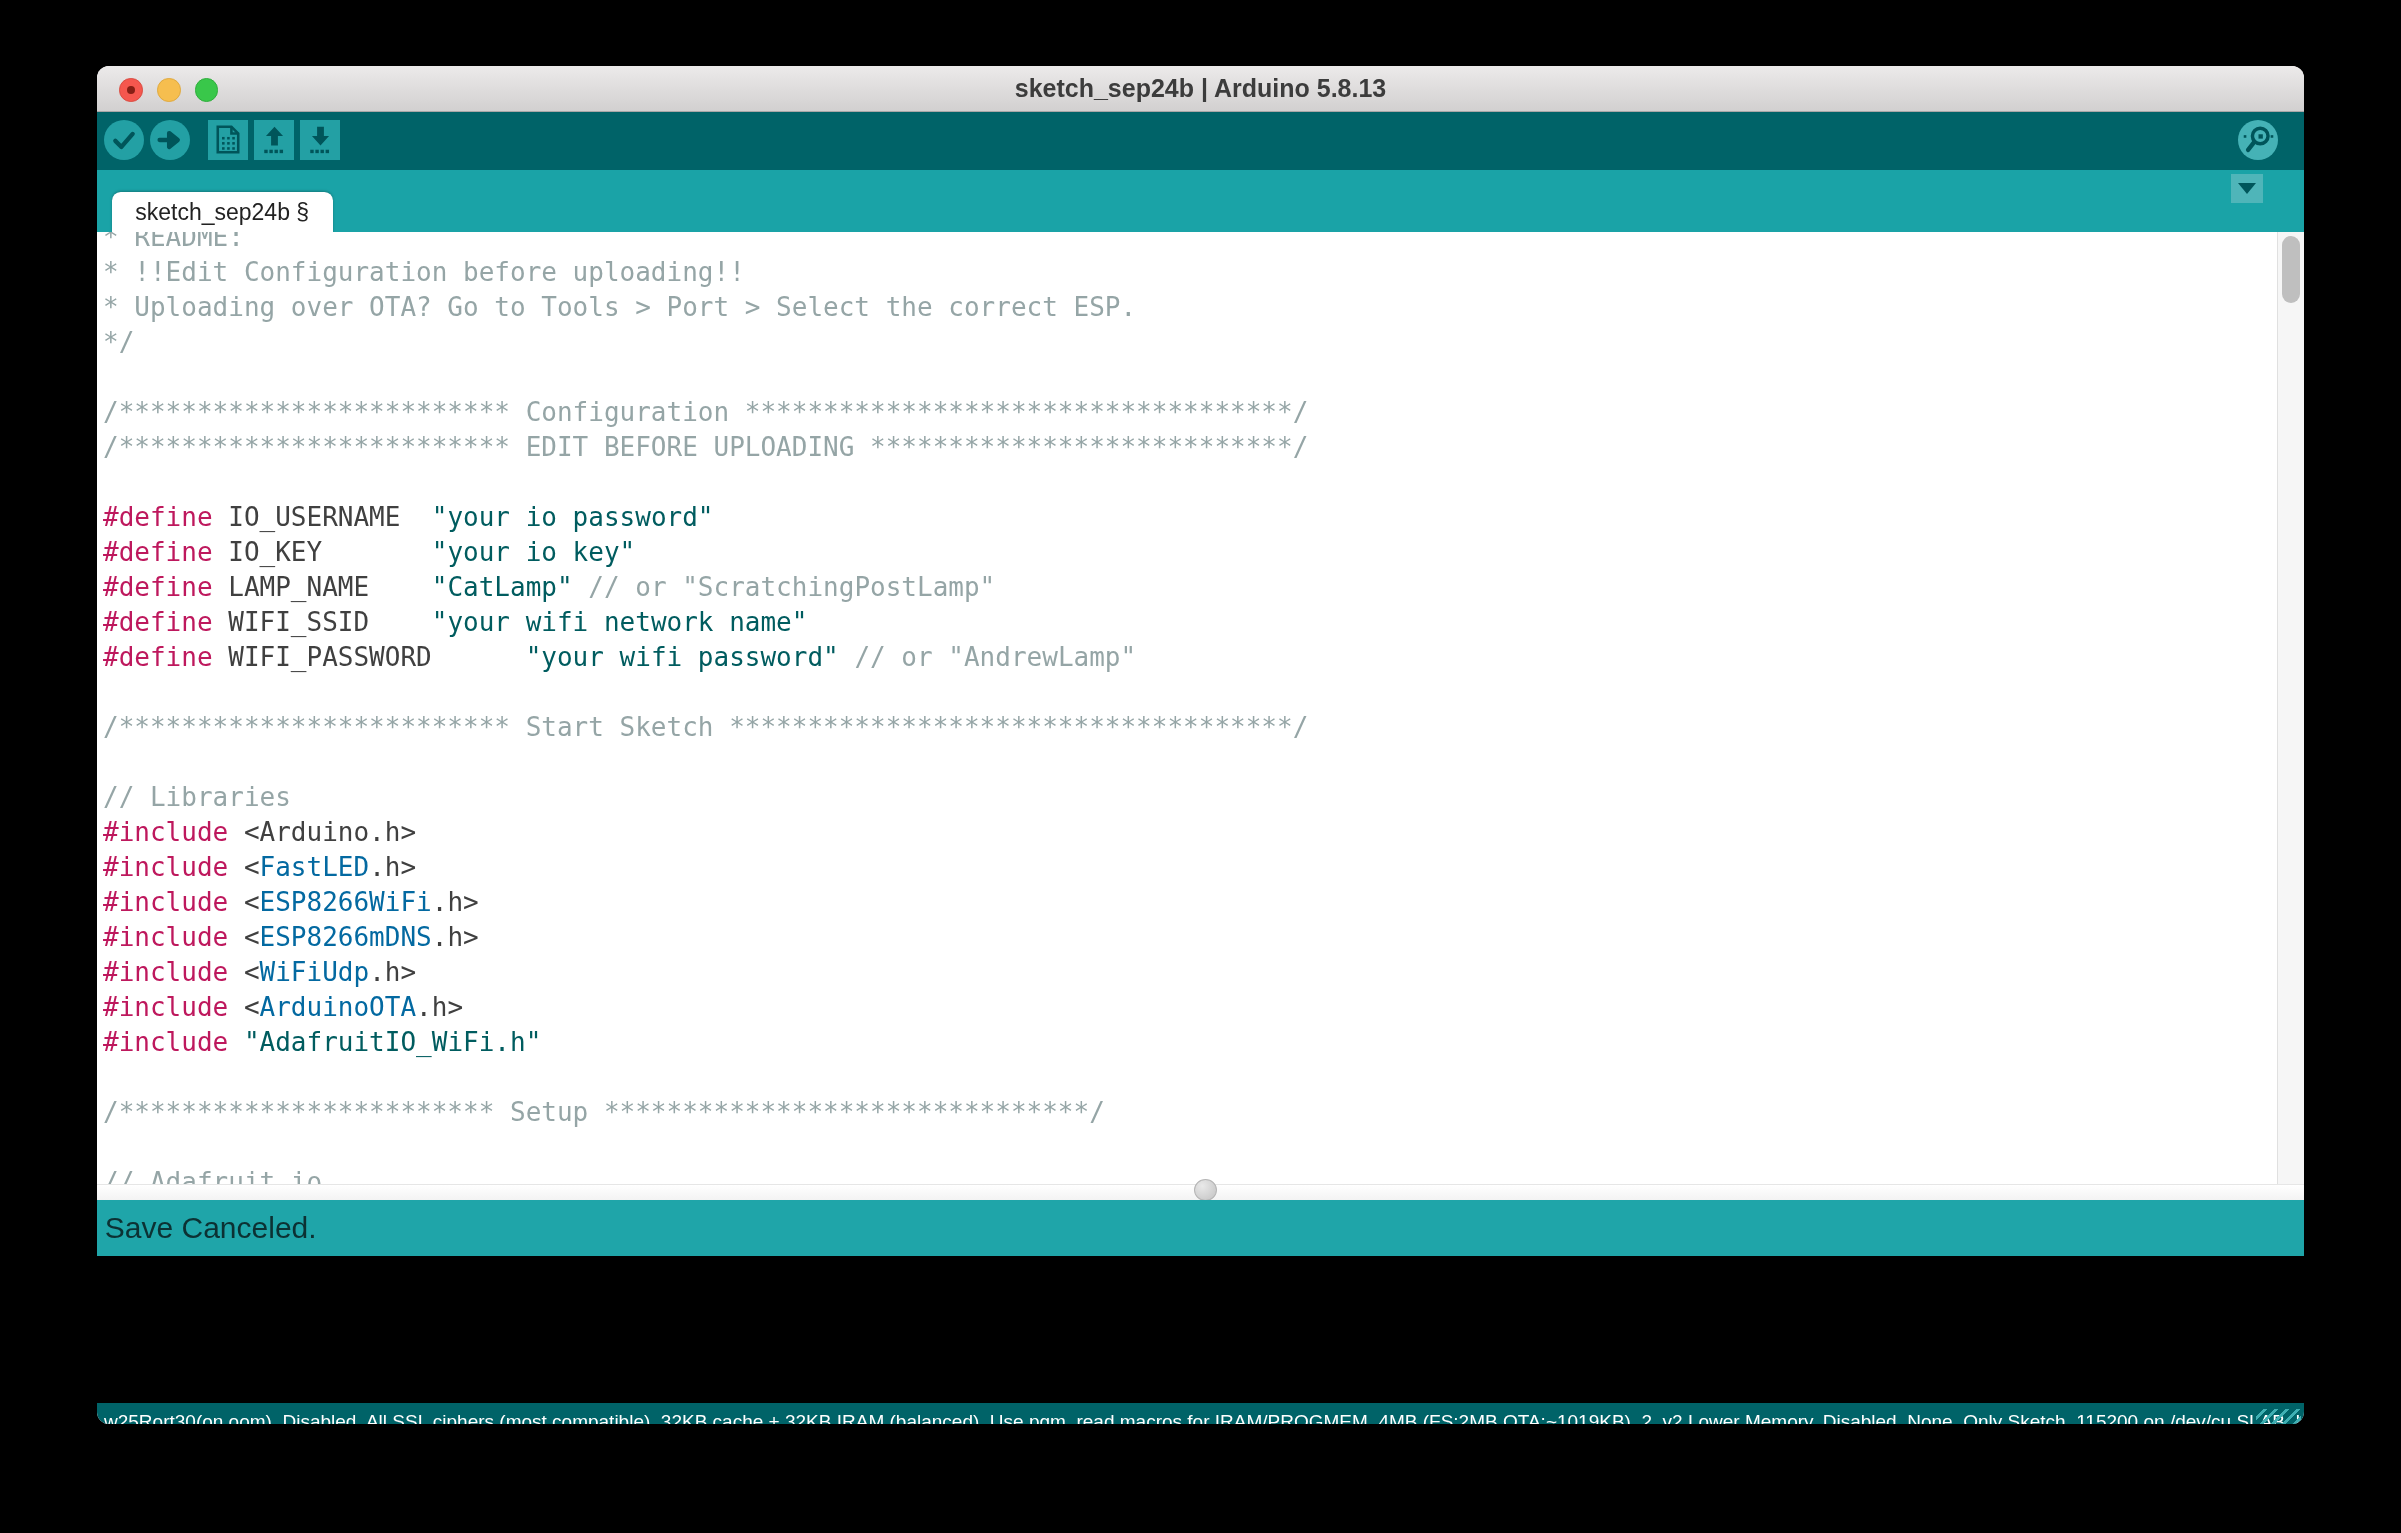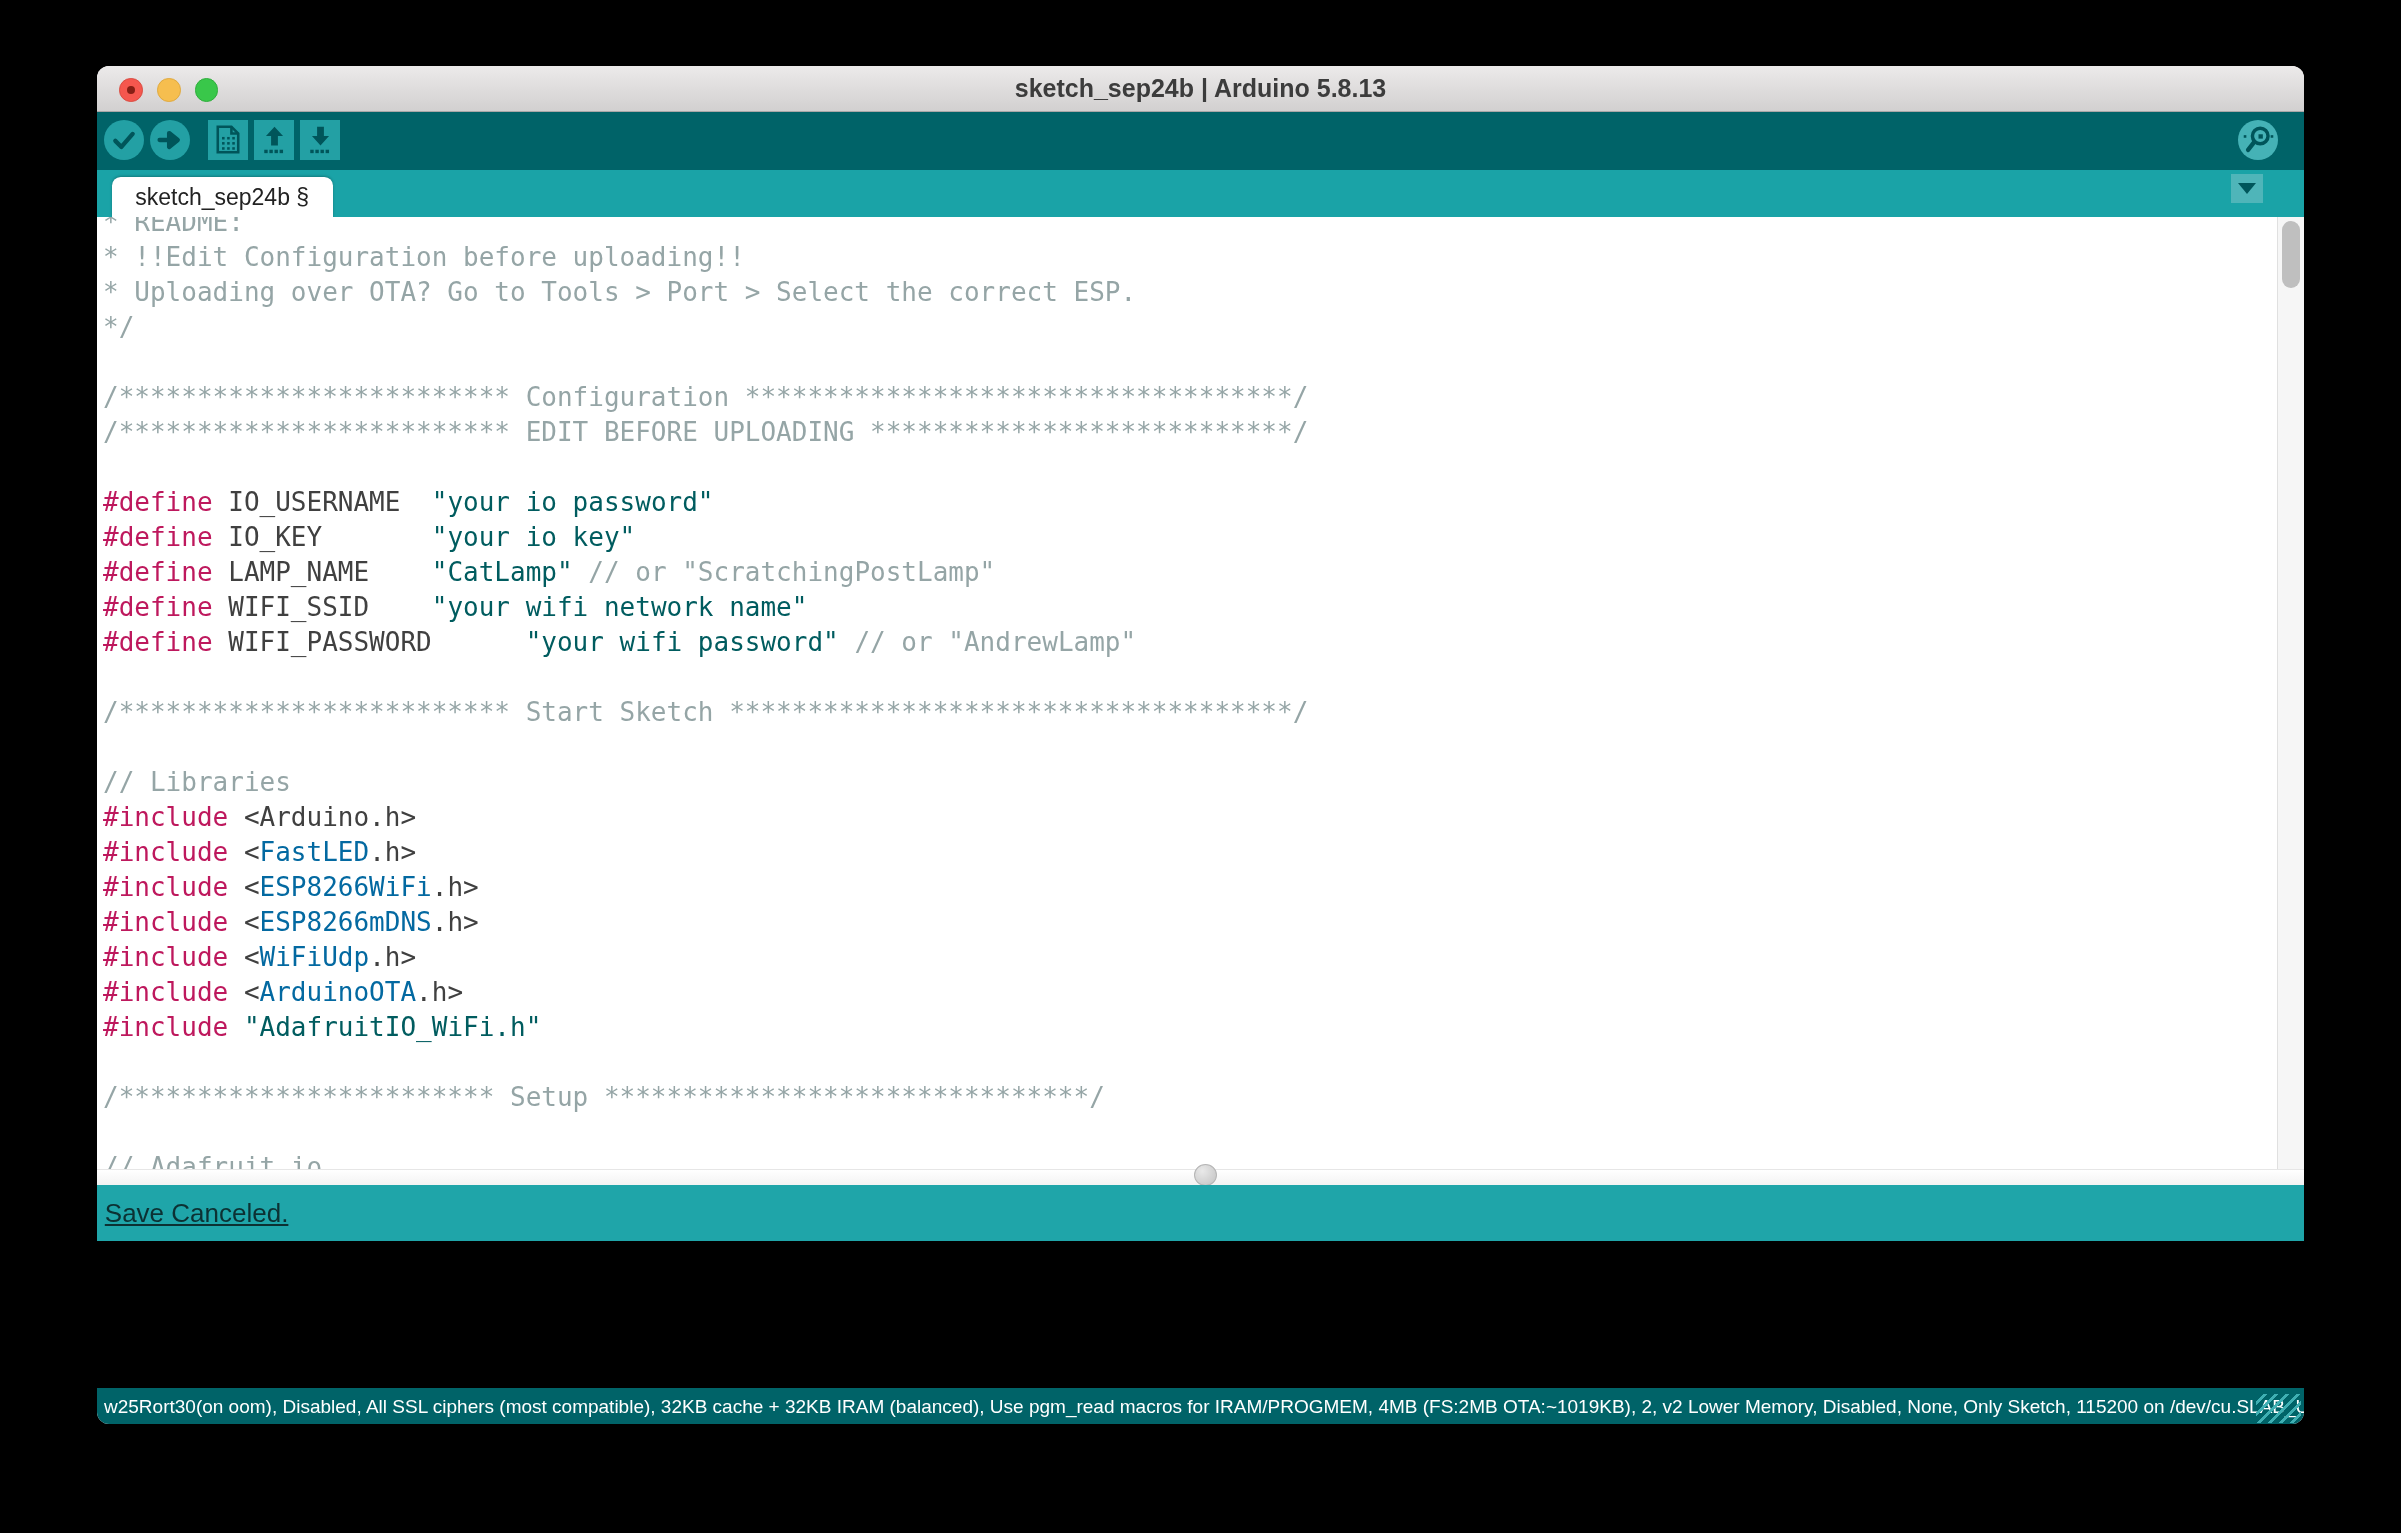"sketch_sep24b §" .tabbar { height: 47px -> 62px }
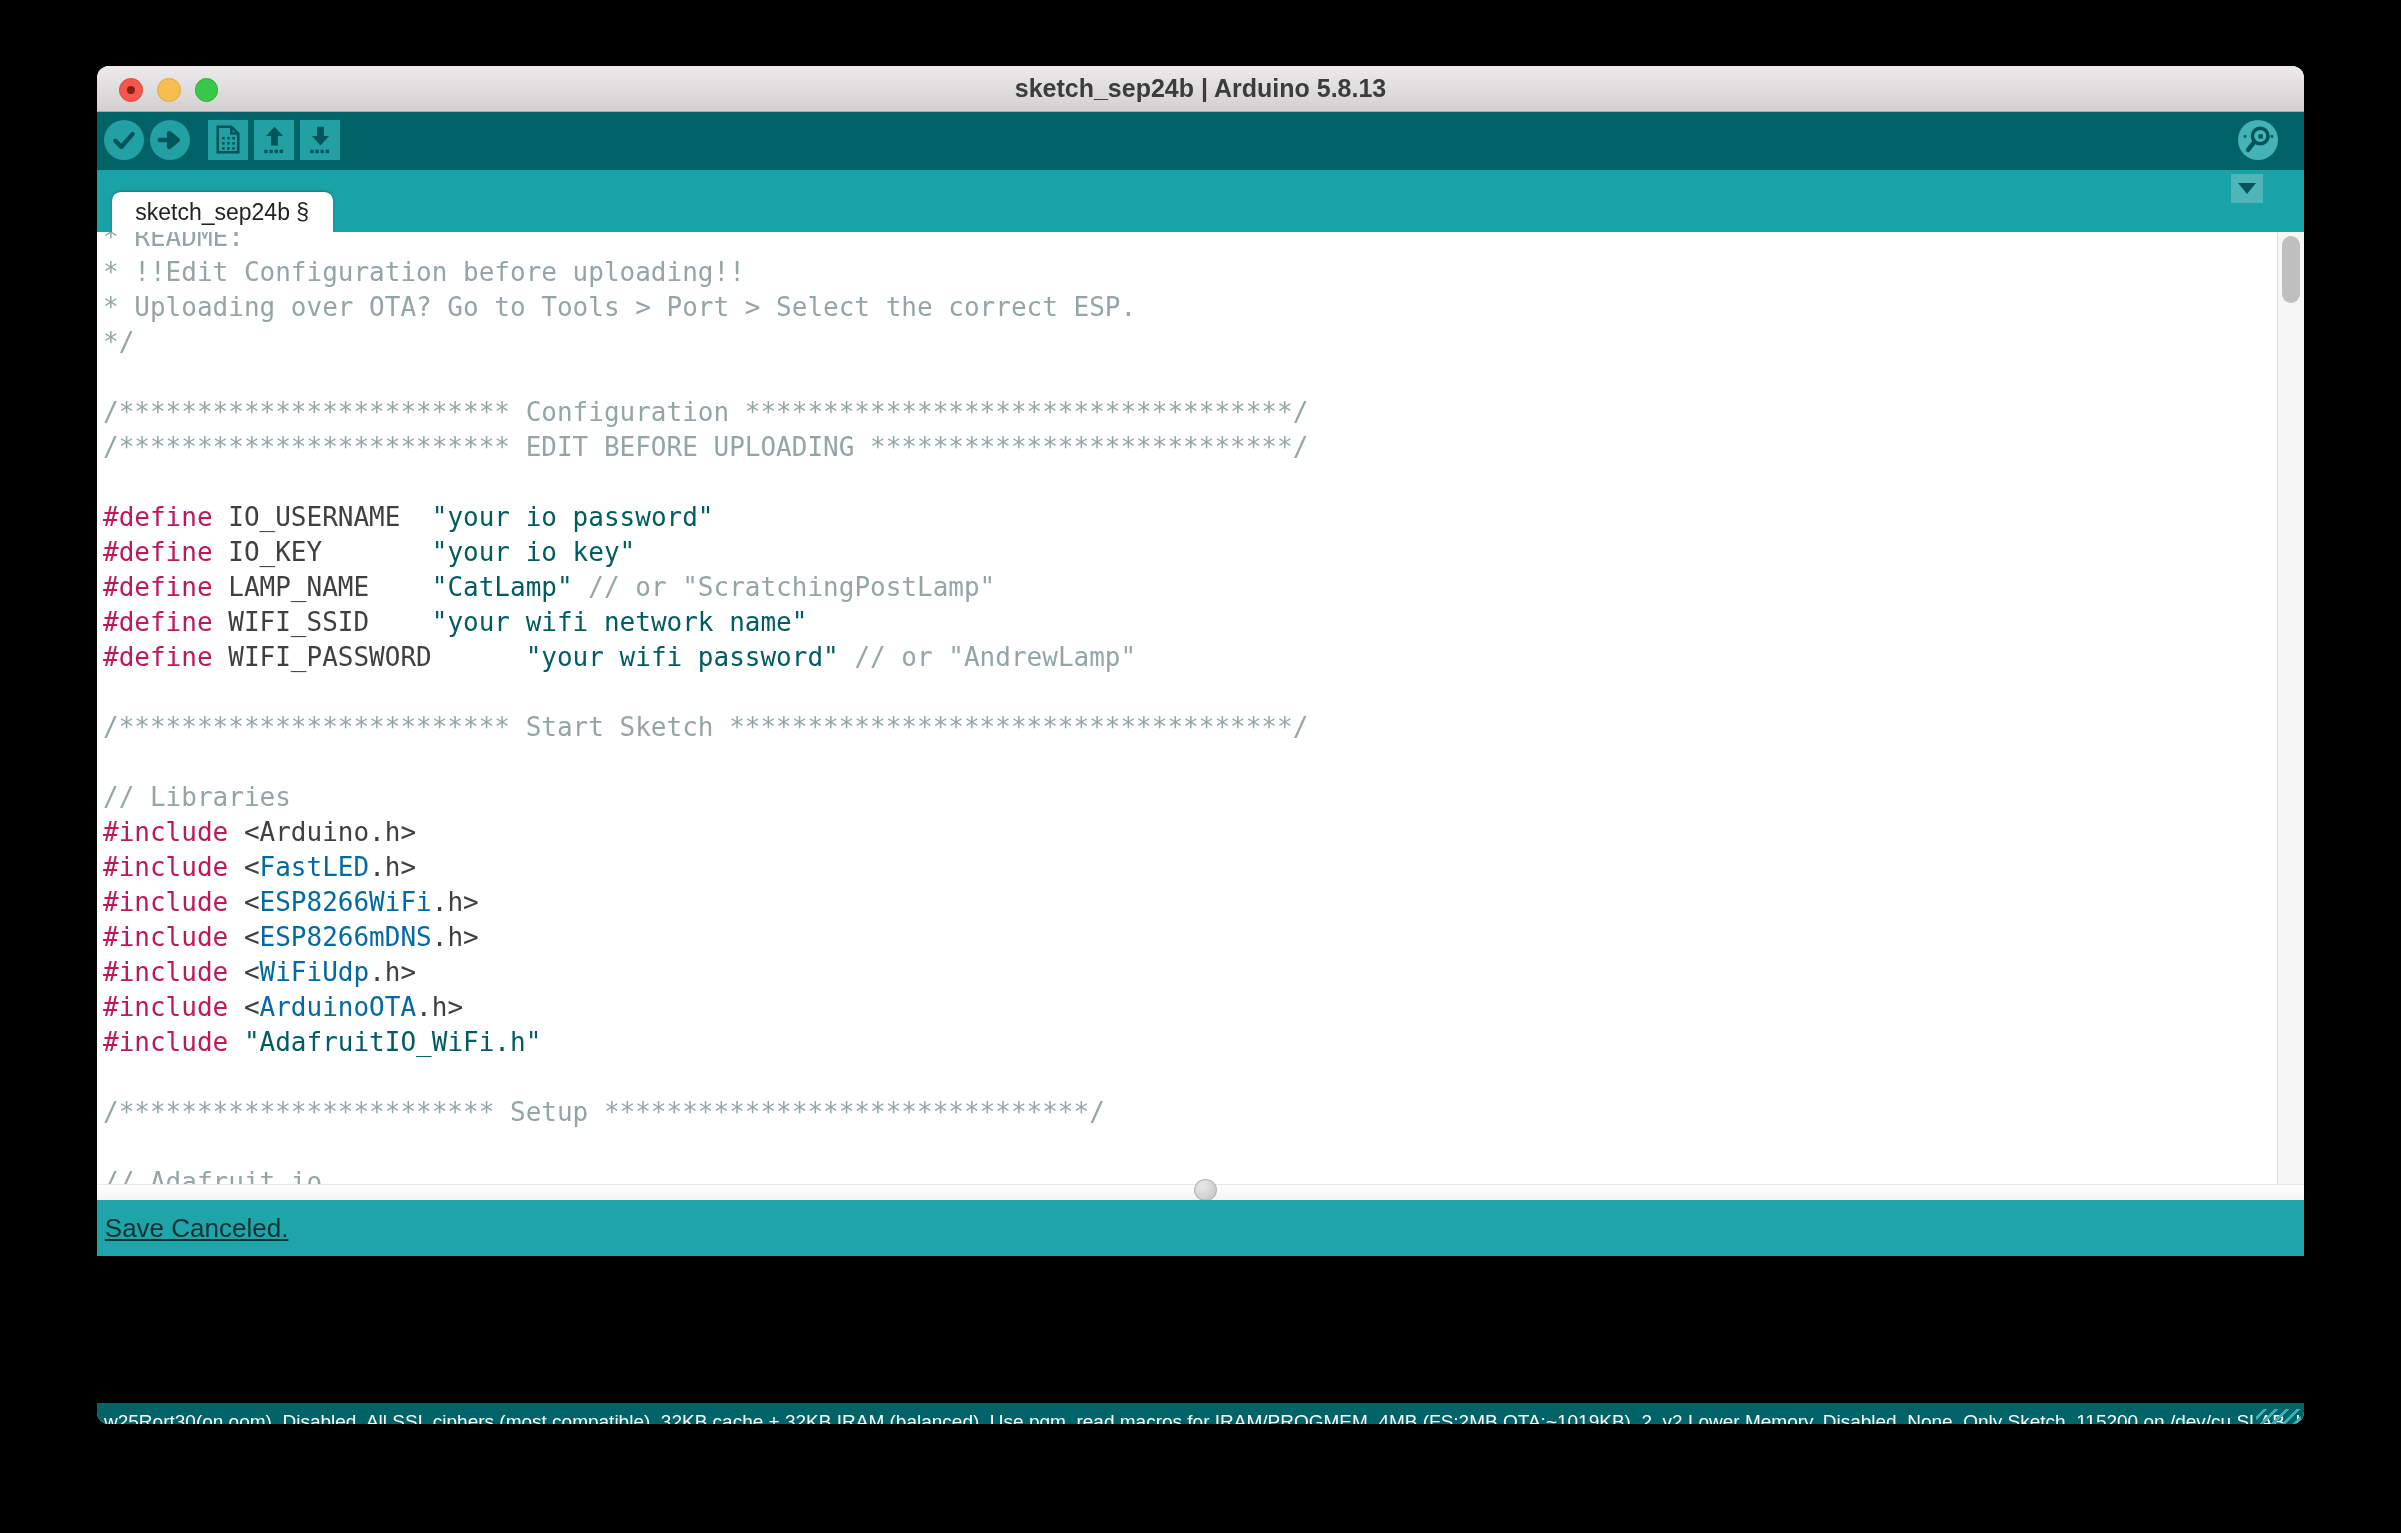"Save Canceled." .statusbar .msg { font-size: 26px -> 30px; text-decoration: underline -> none }
